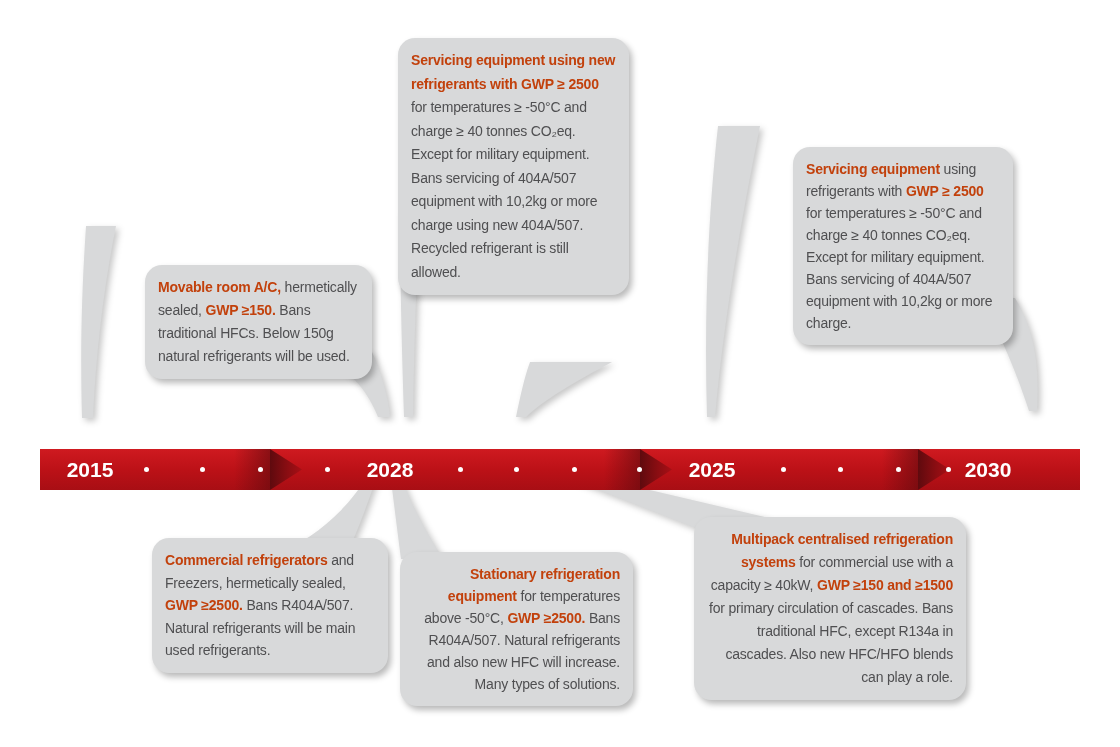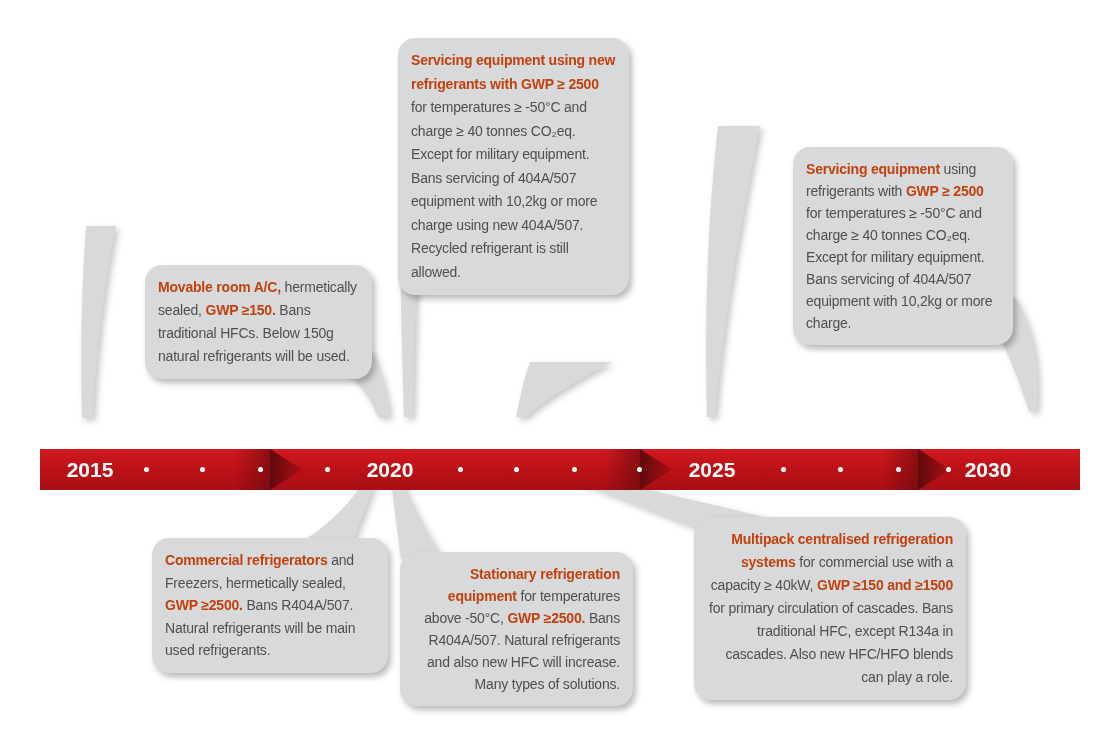"2020" div.year { text: 2020 -> 2028 }
